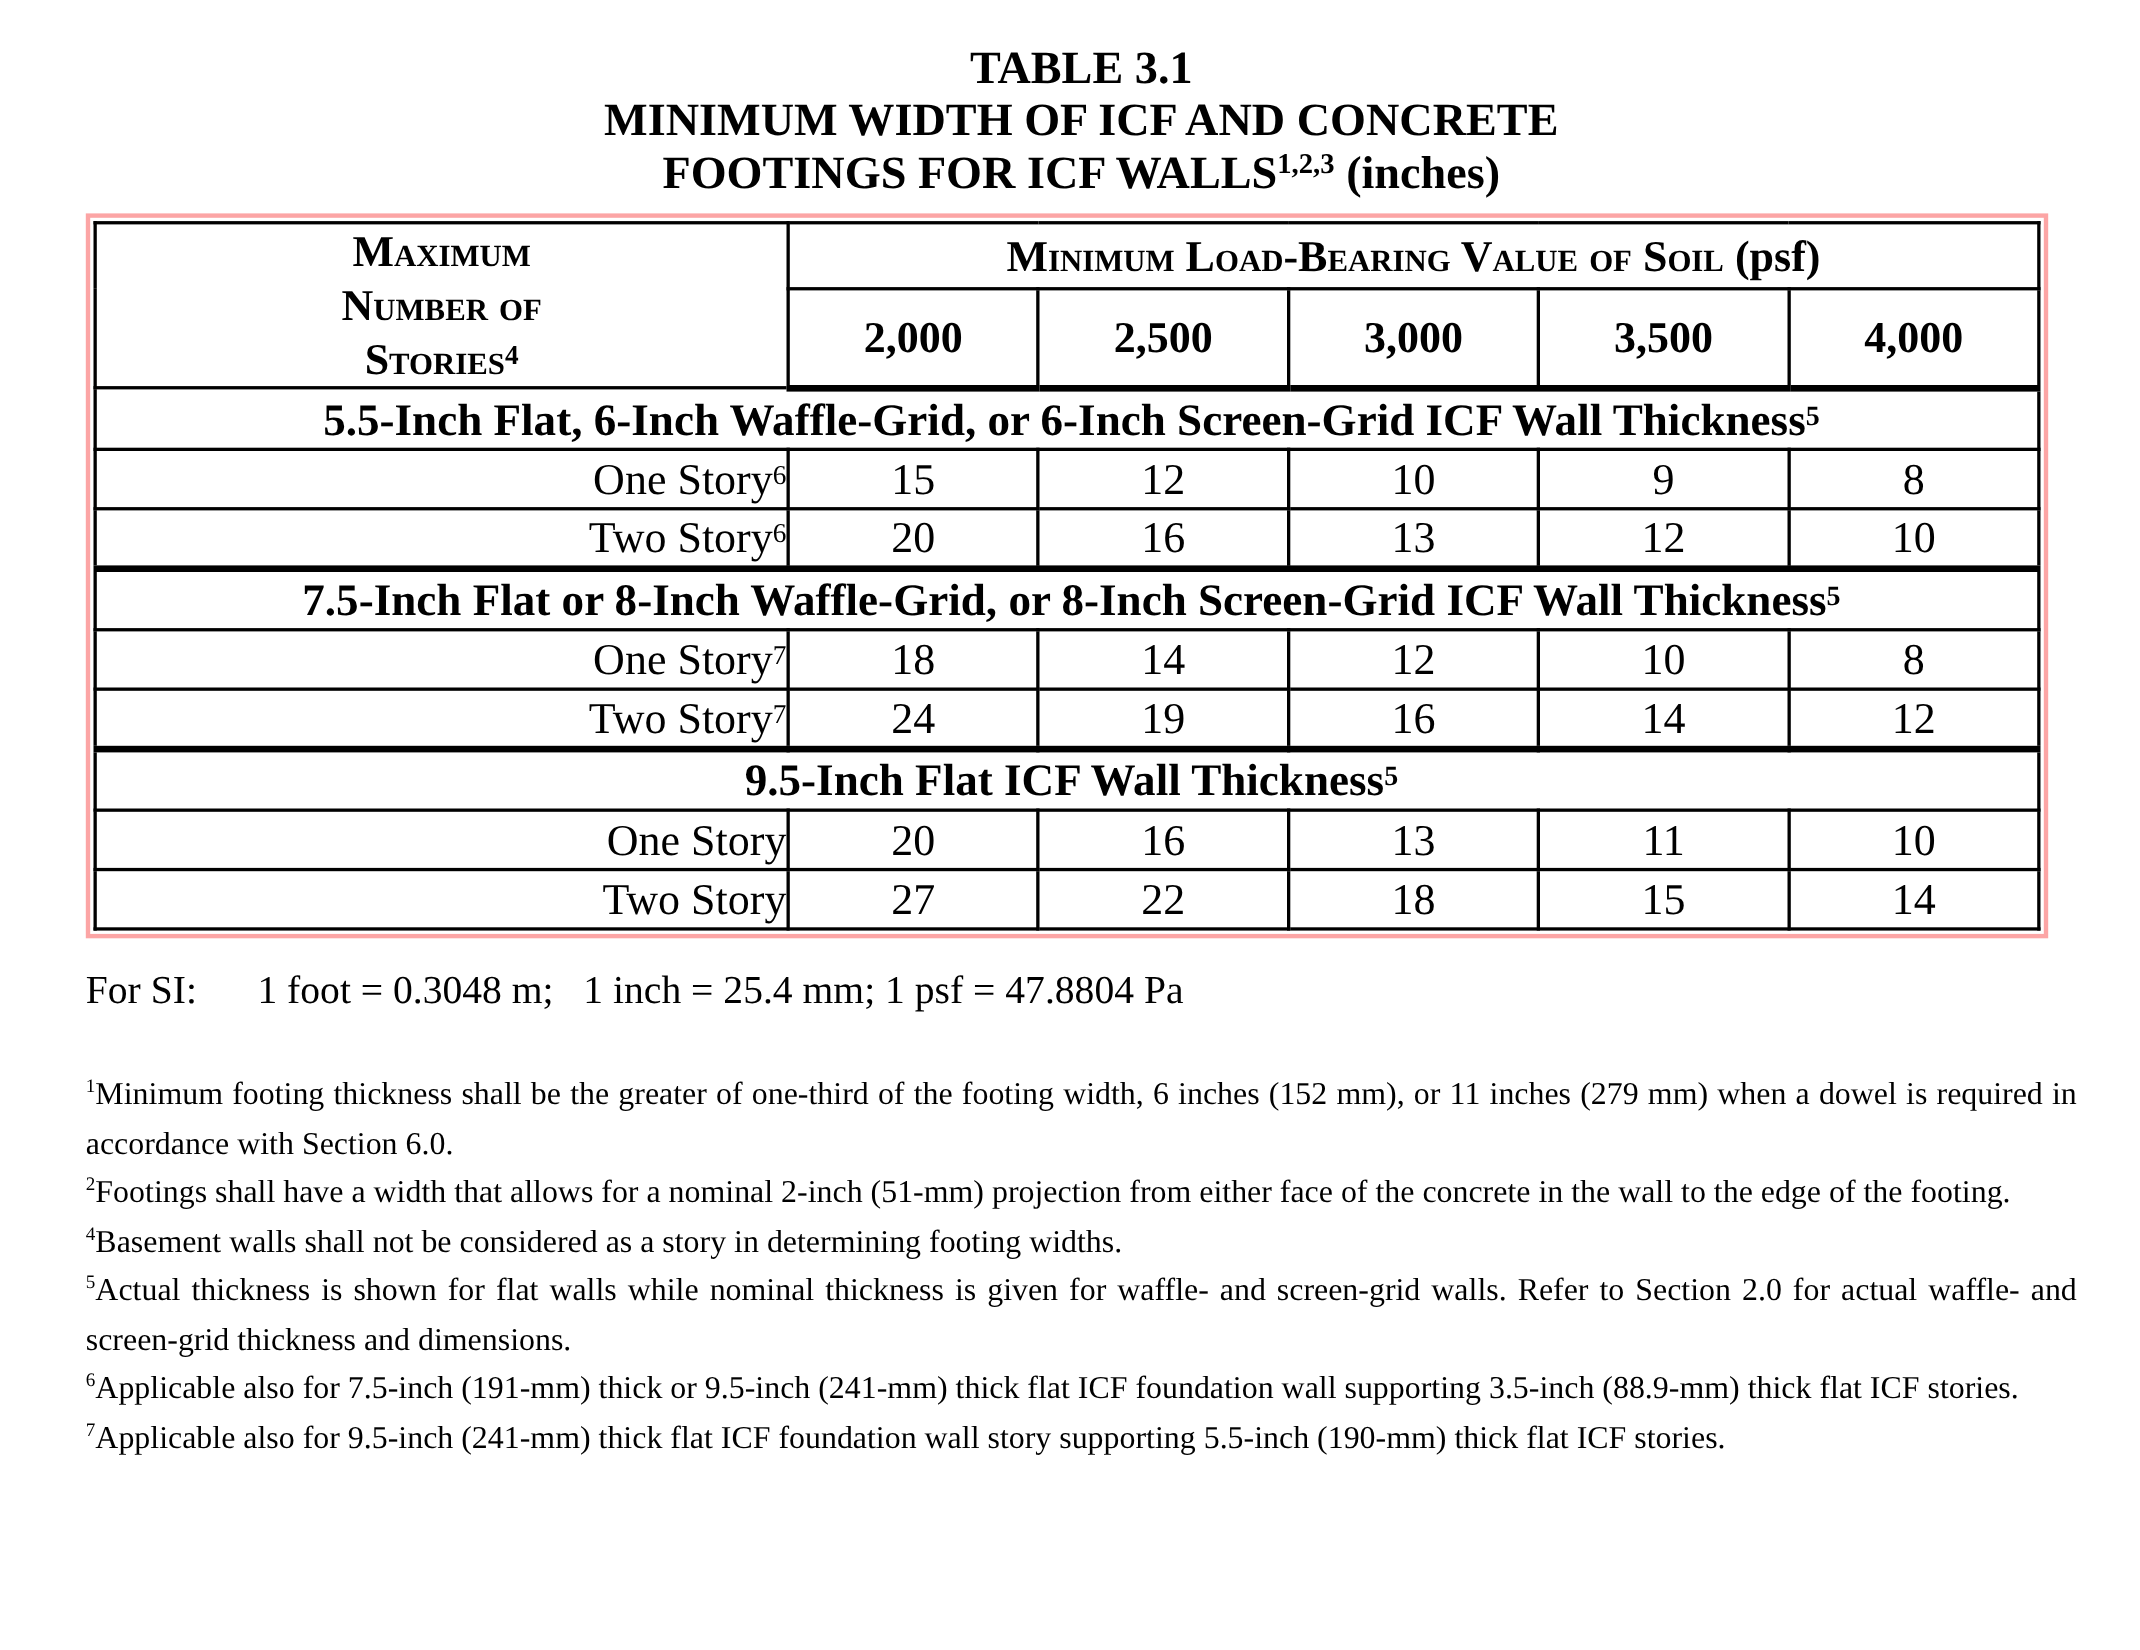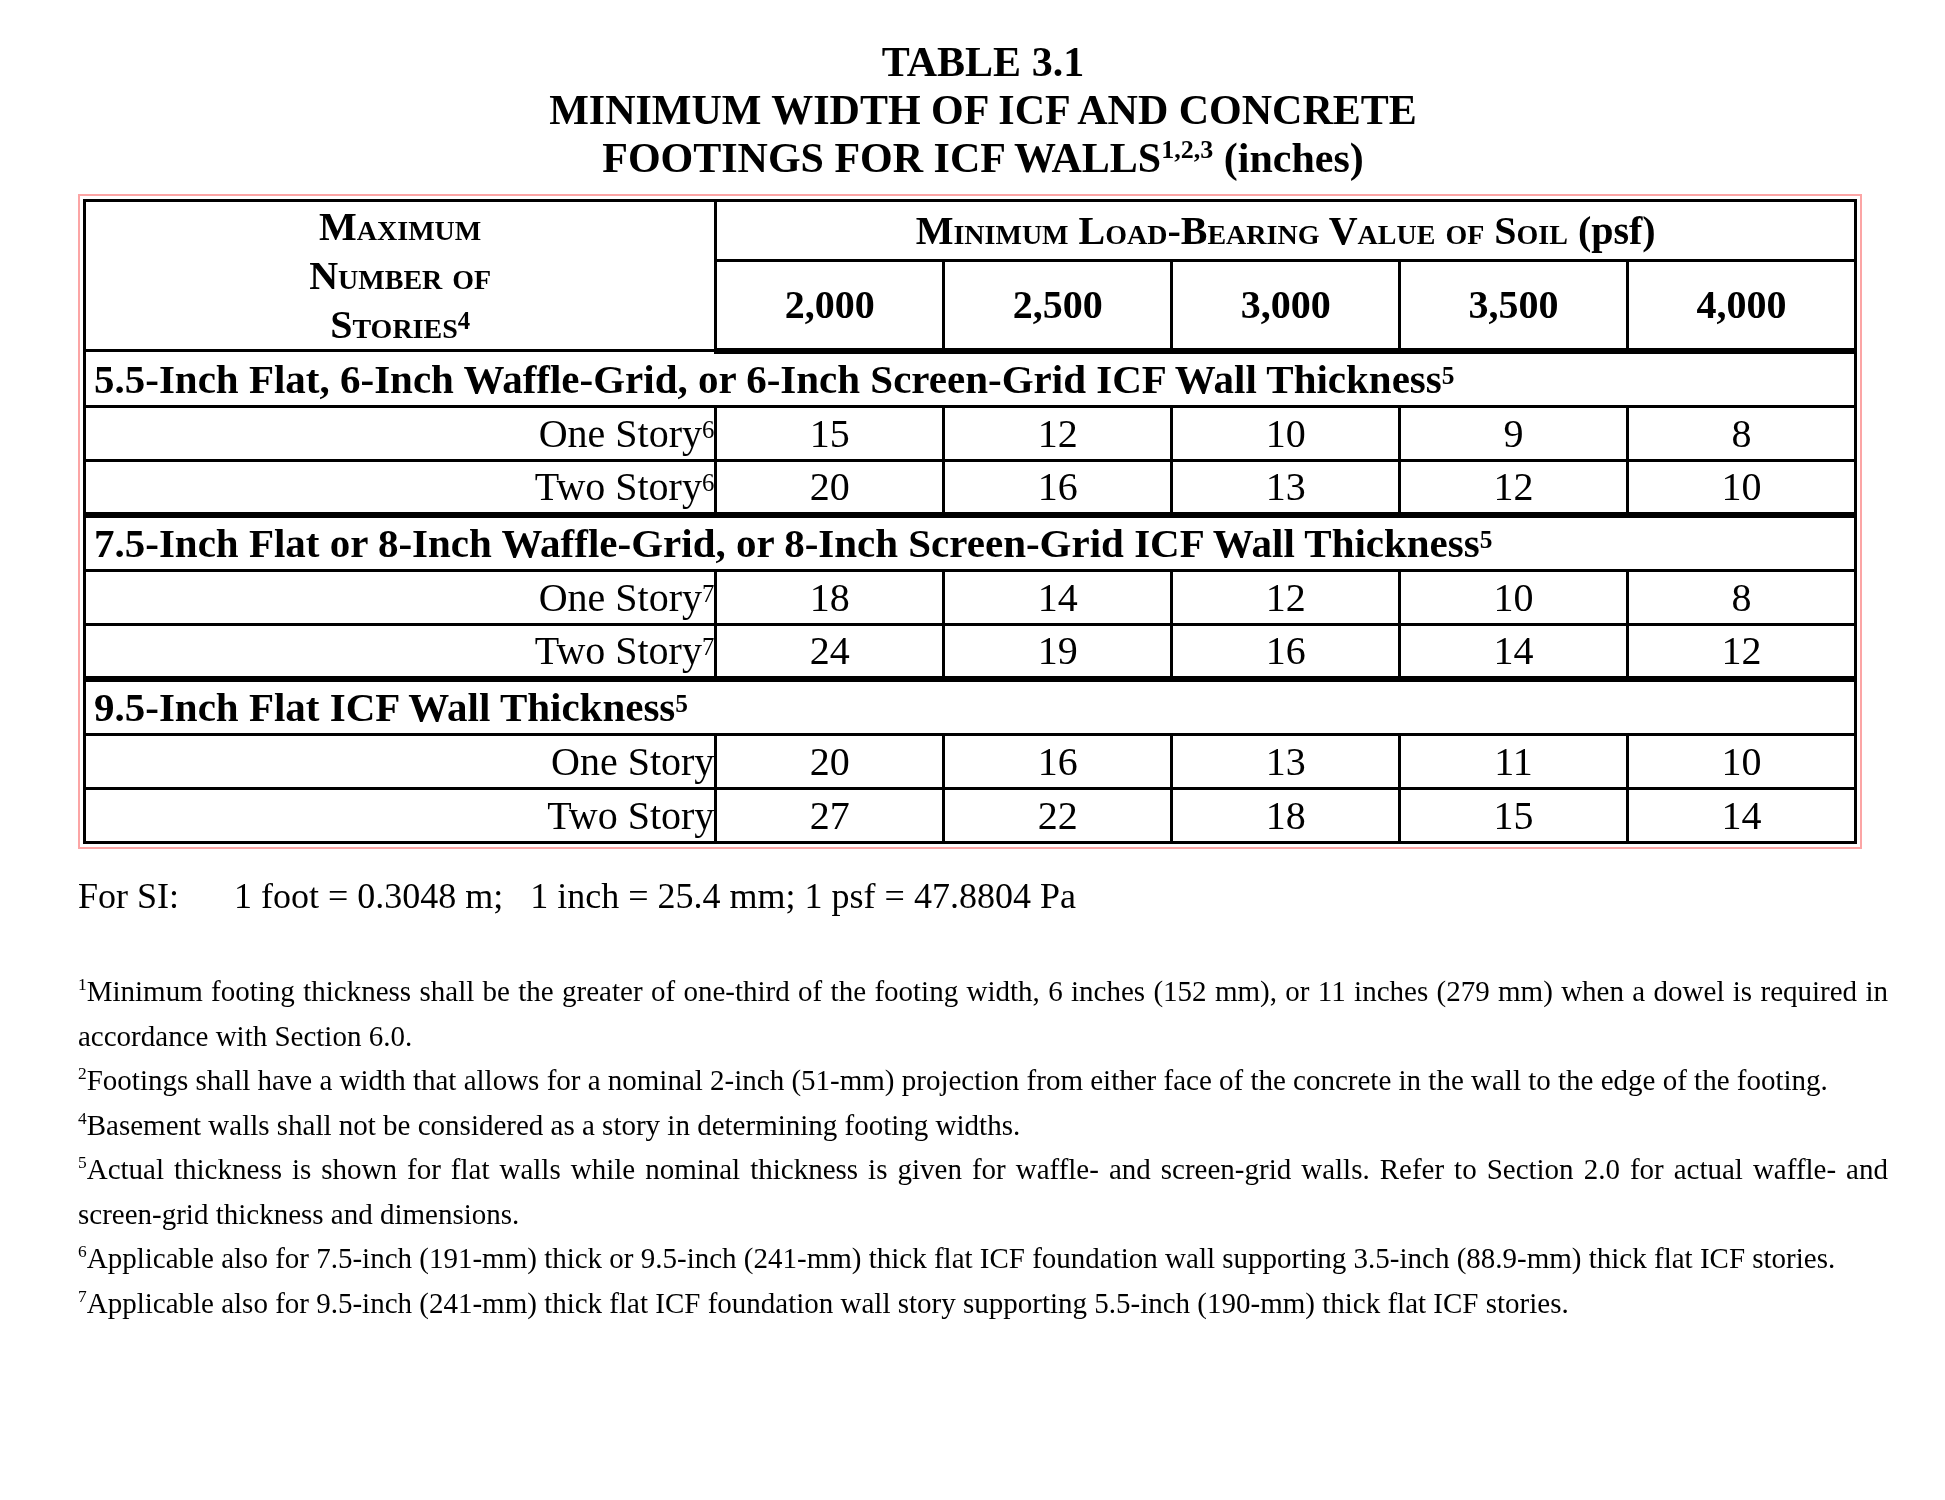"Maximum Number of Stories4" .table-wrap { border: 2px solid #fca5a5 -> 4px solid #fca5a5 }
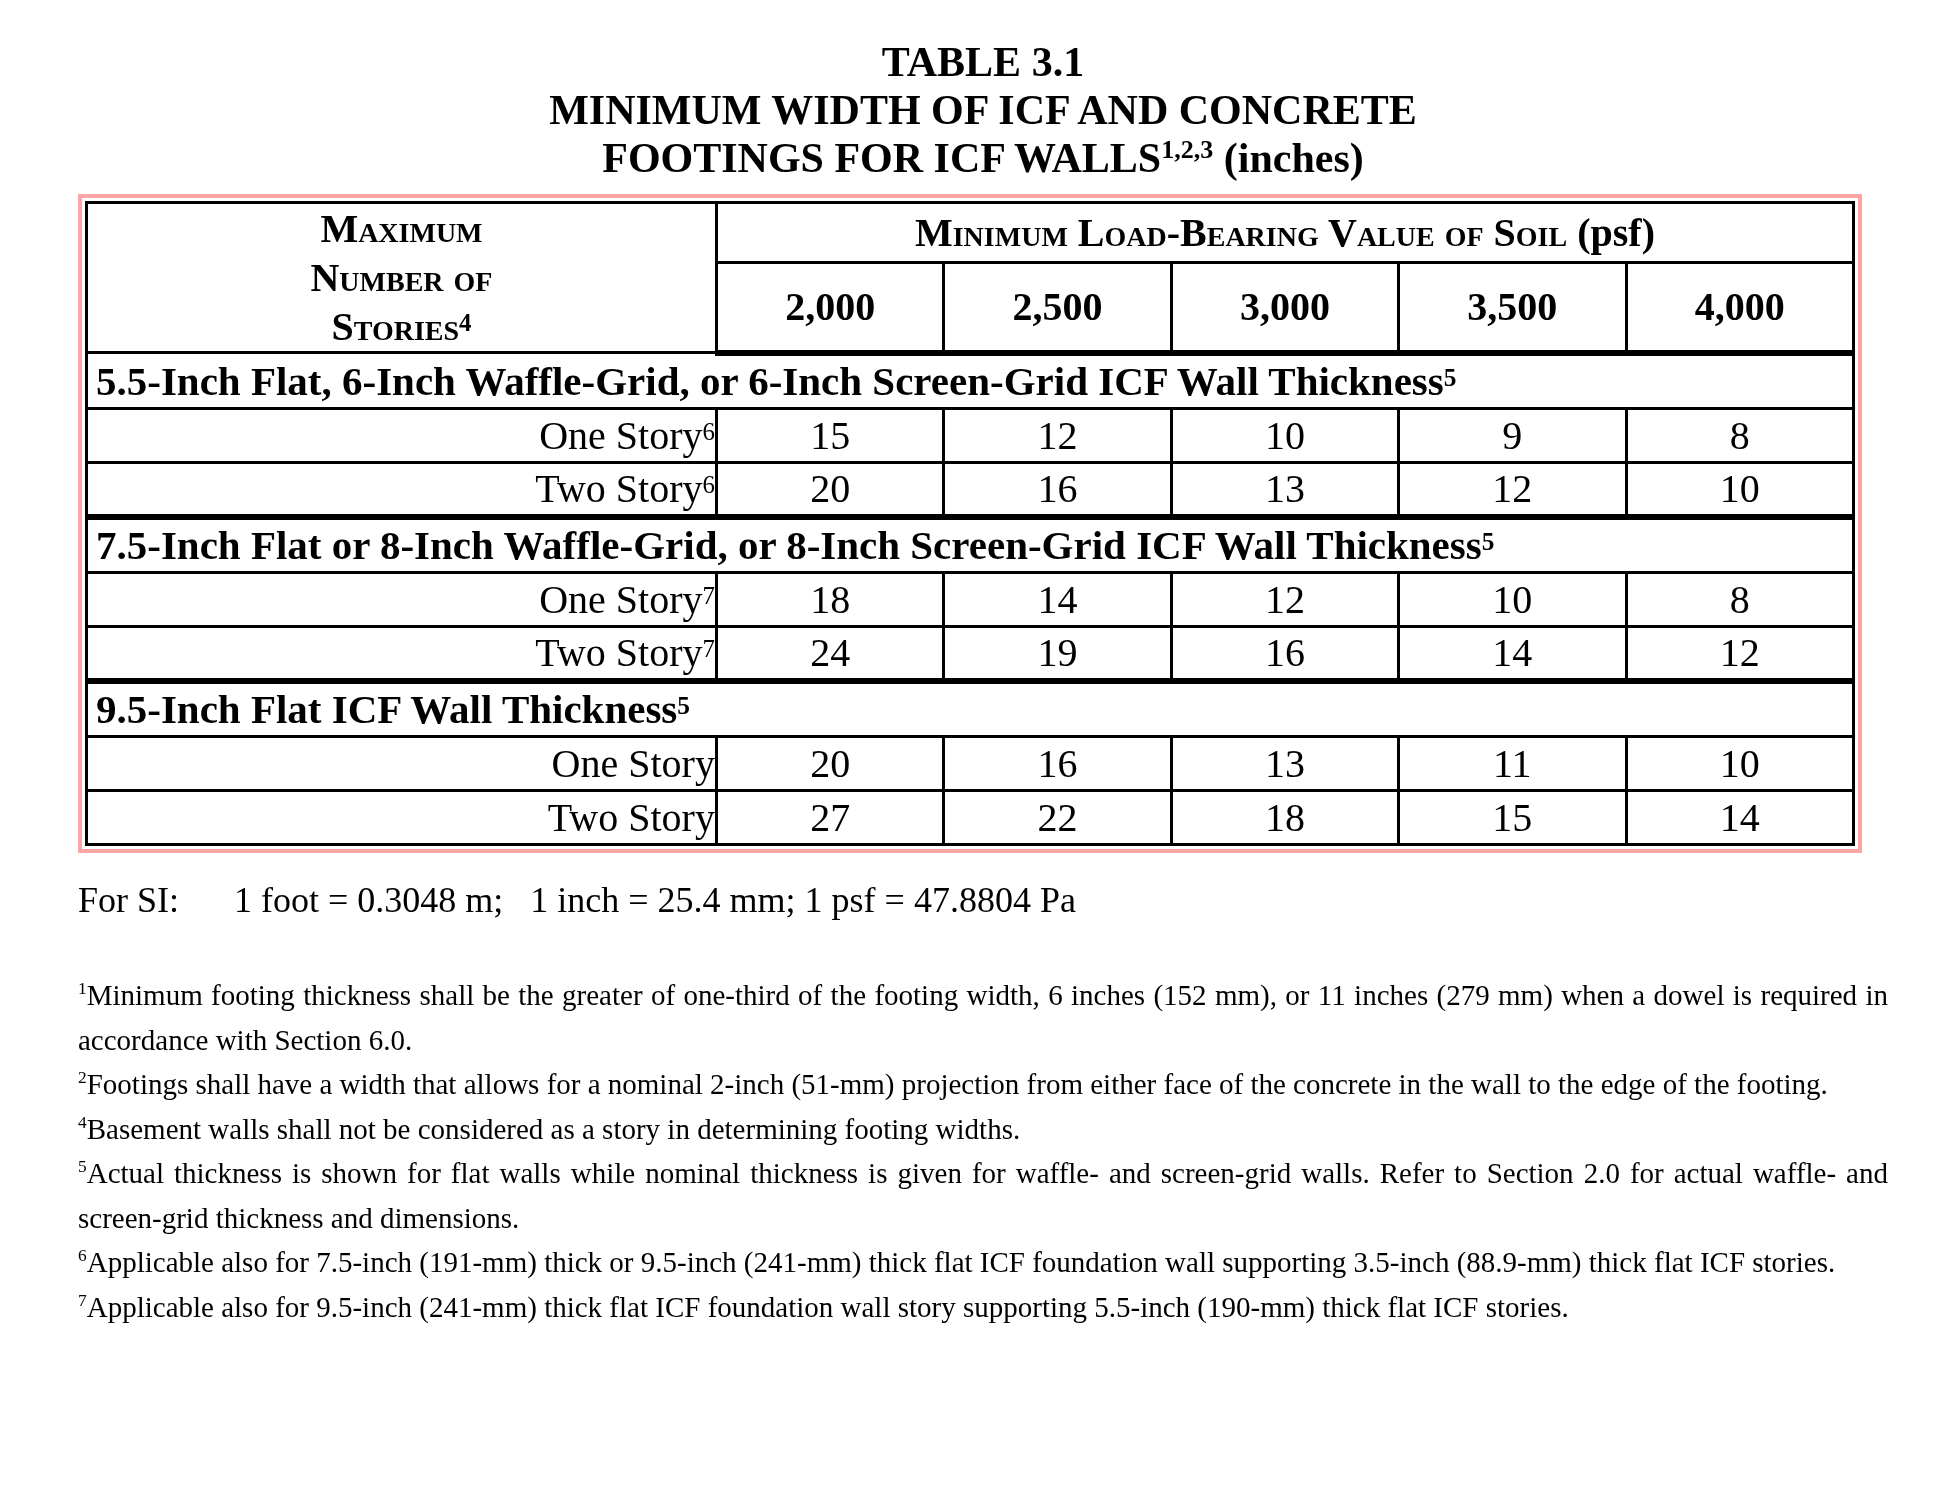"5.5-Inch Flat, 6-Inch Waffle-Grid, or" tr.sec-row td { text-align: left -> center }
